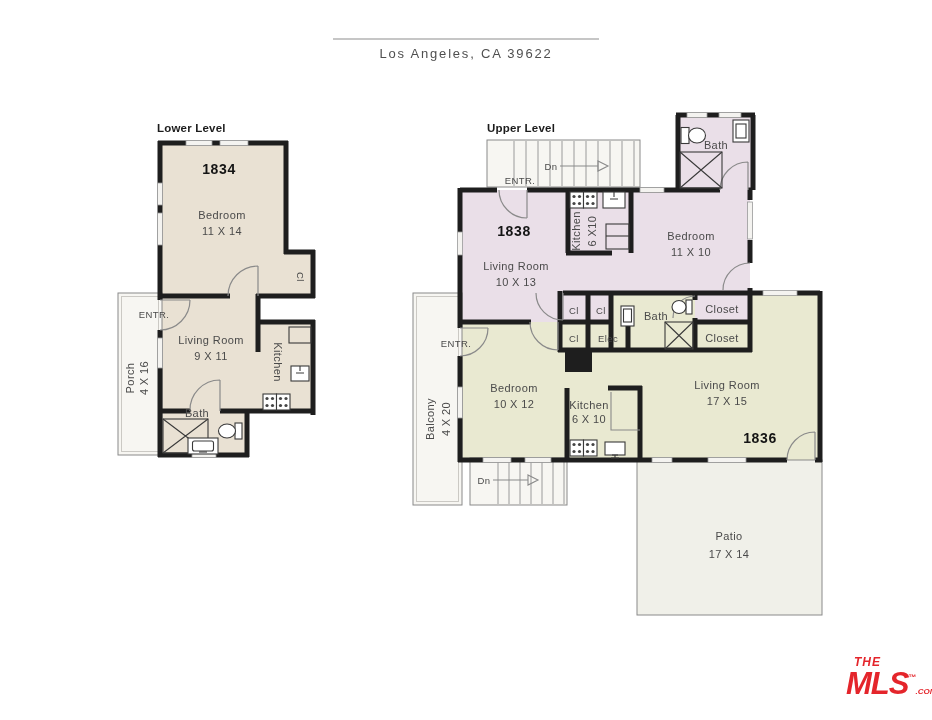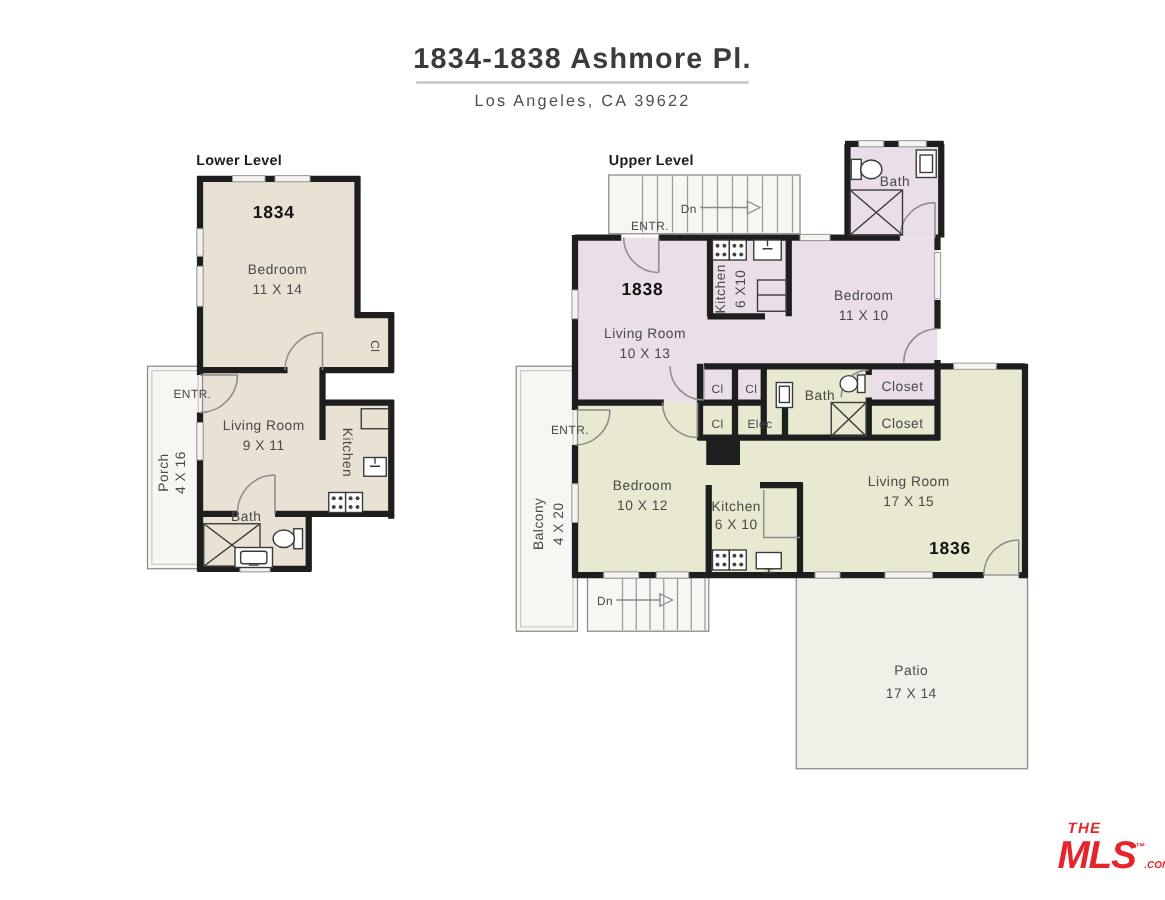"1834-1838 Ashmore Pl." h1 { html: <h1>1834-1838 Ashmore Pl.</h1> -> none }
